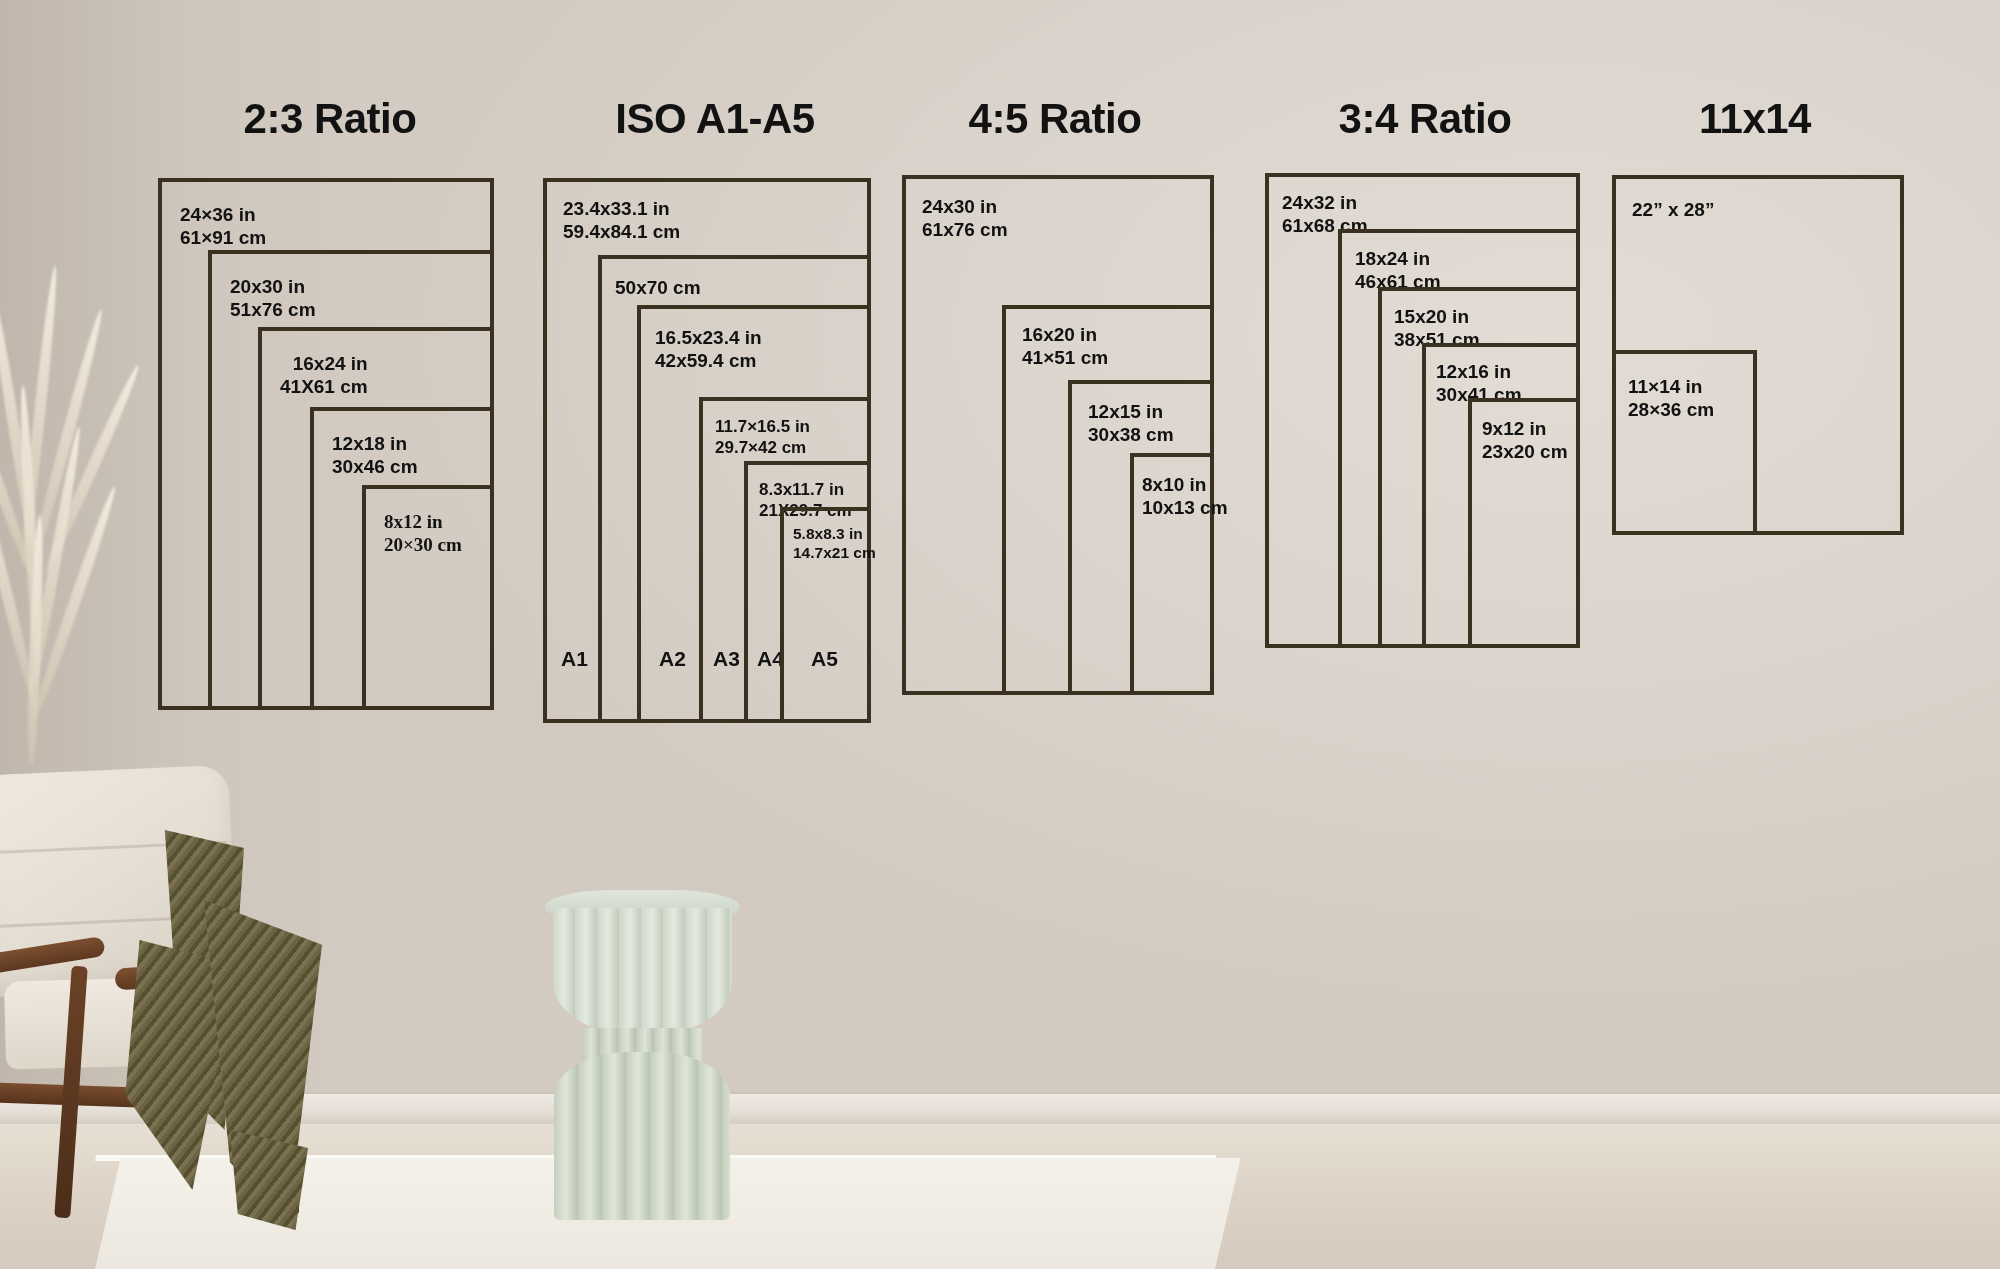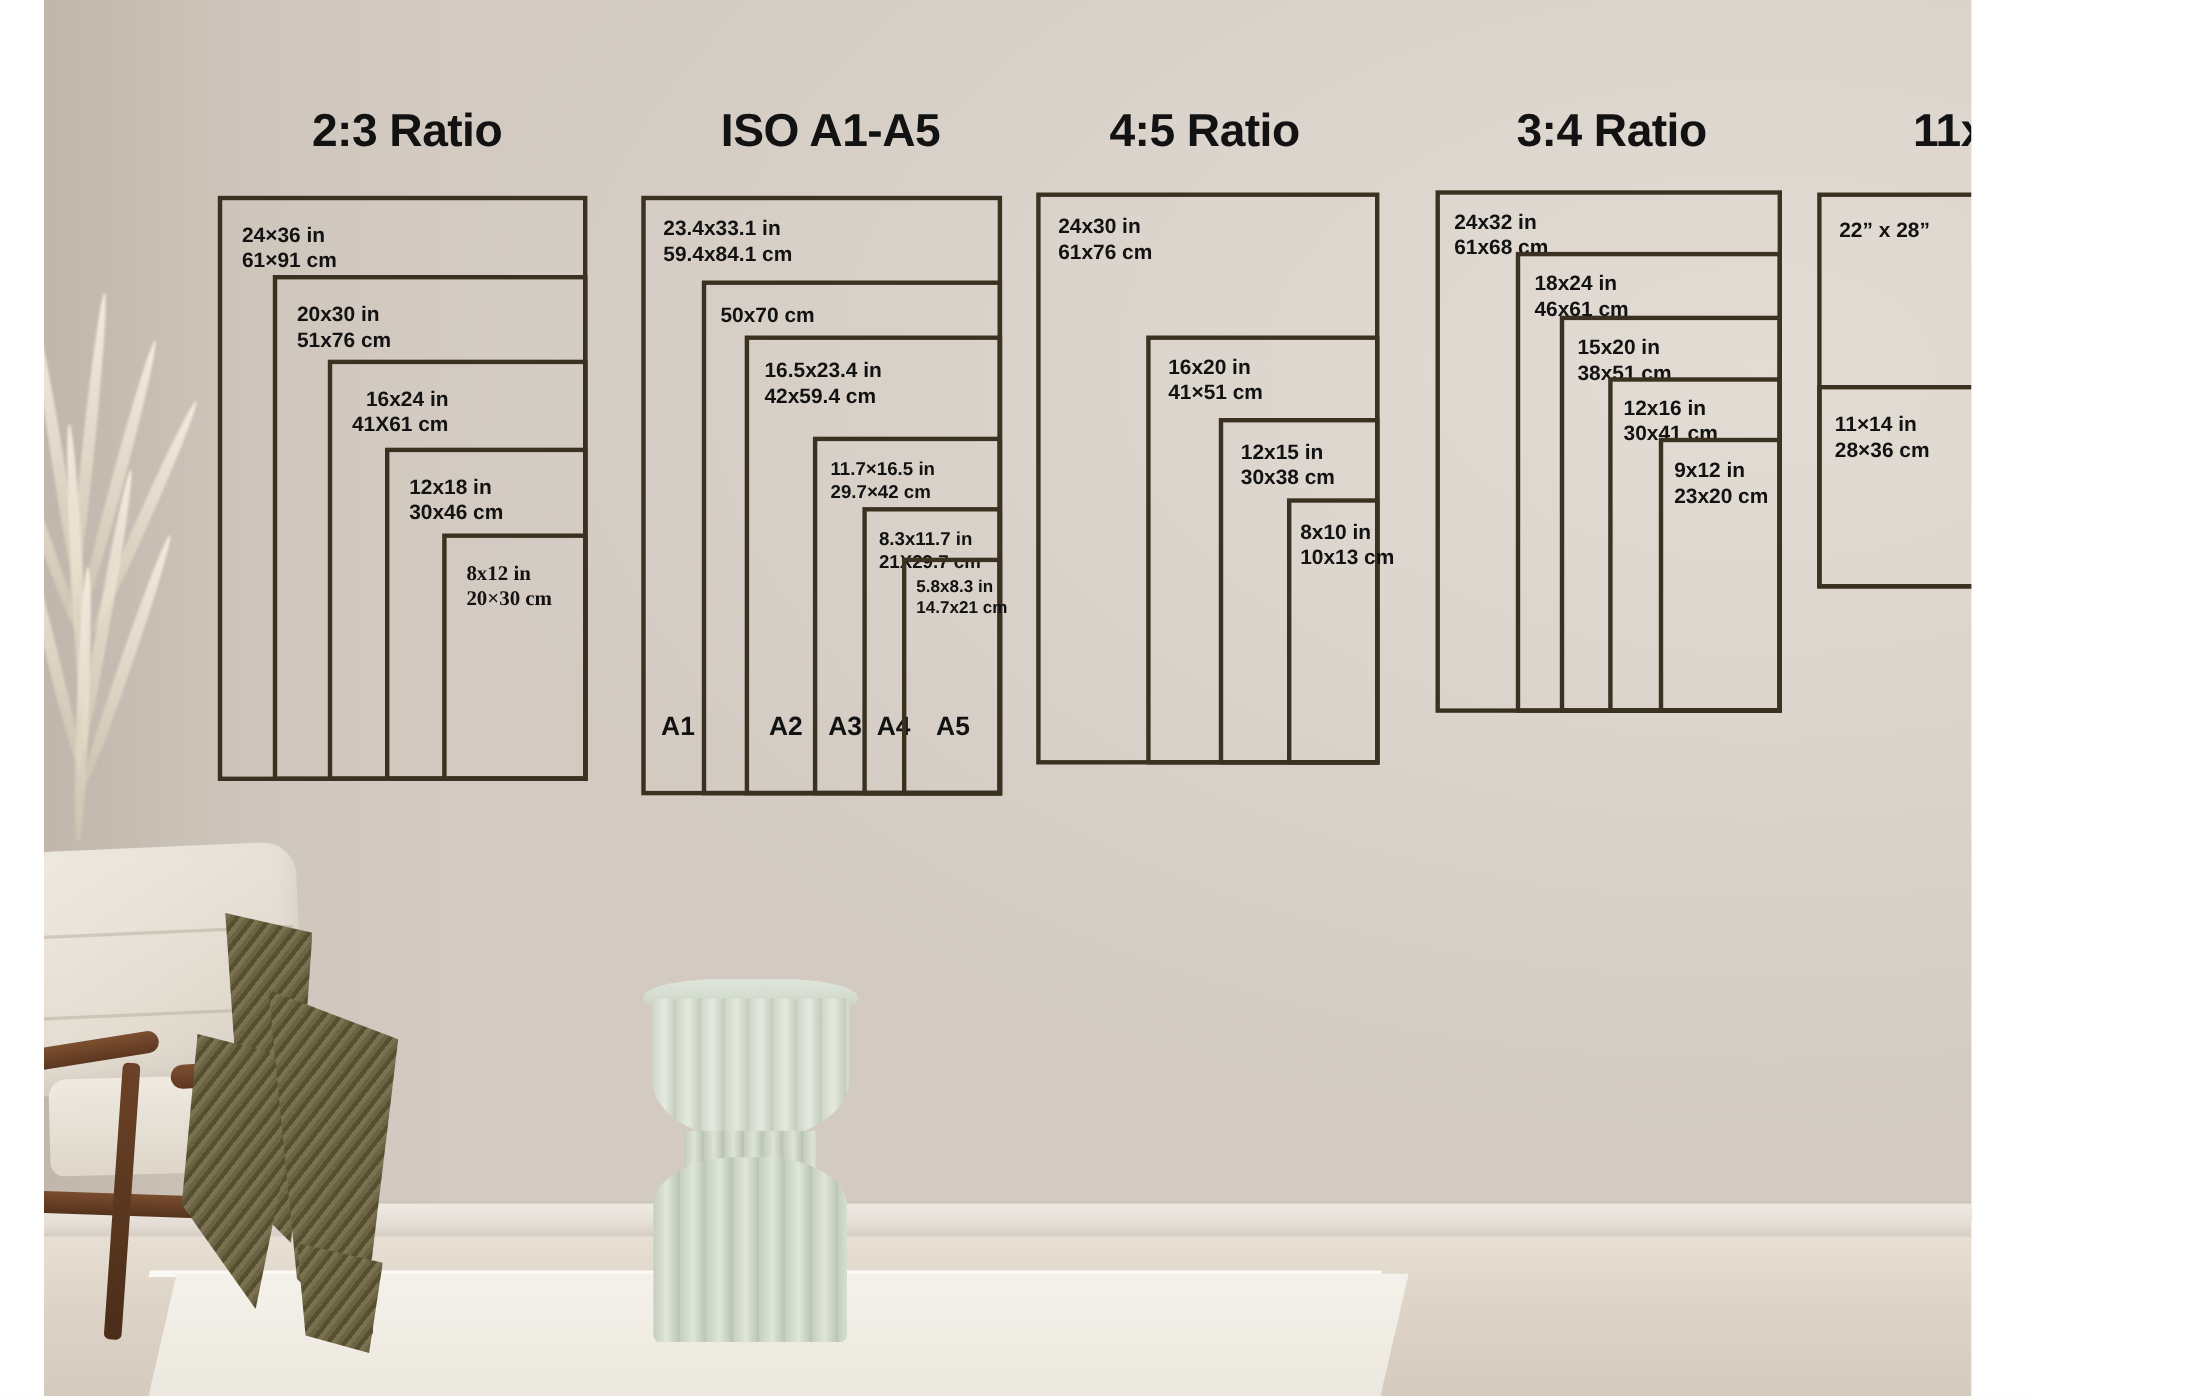"2:3 Ratio" #scene { margin-left: 40px -> none; width: 1752px -> 2000px }
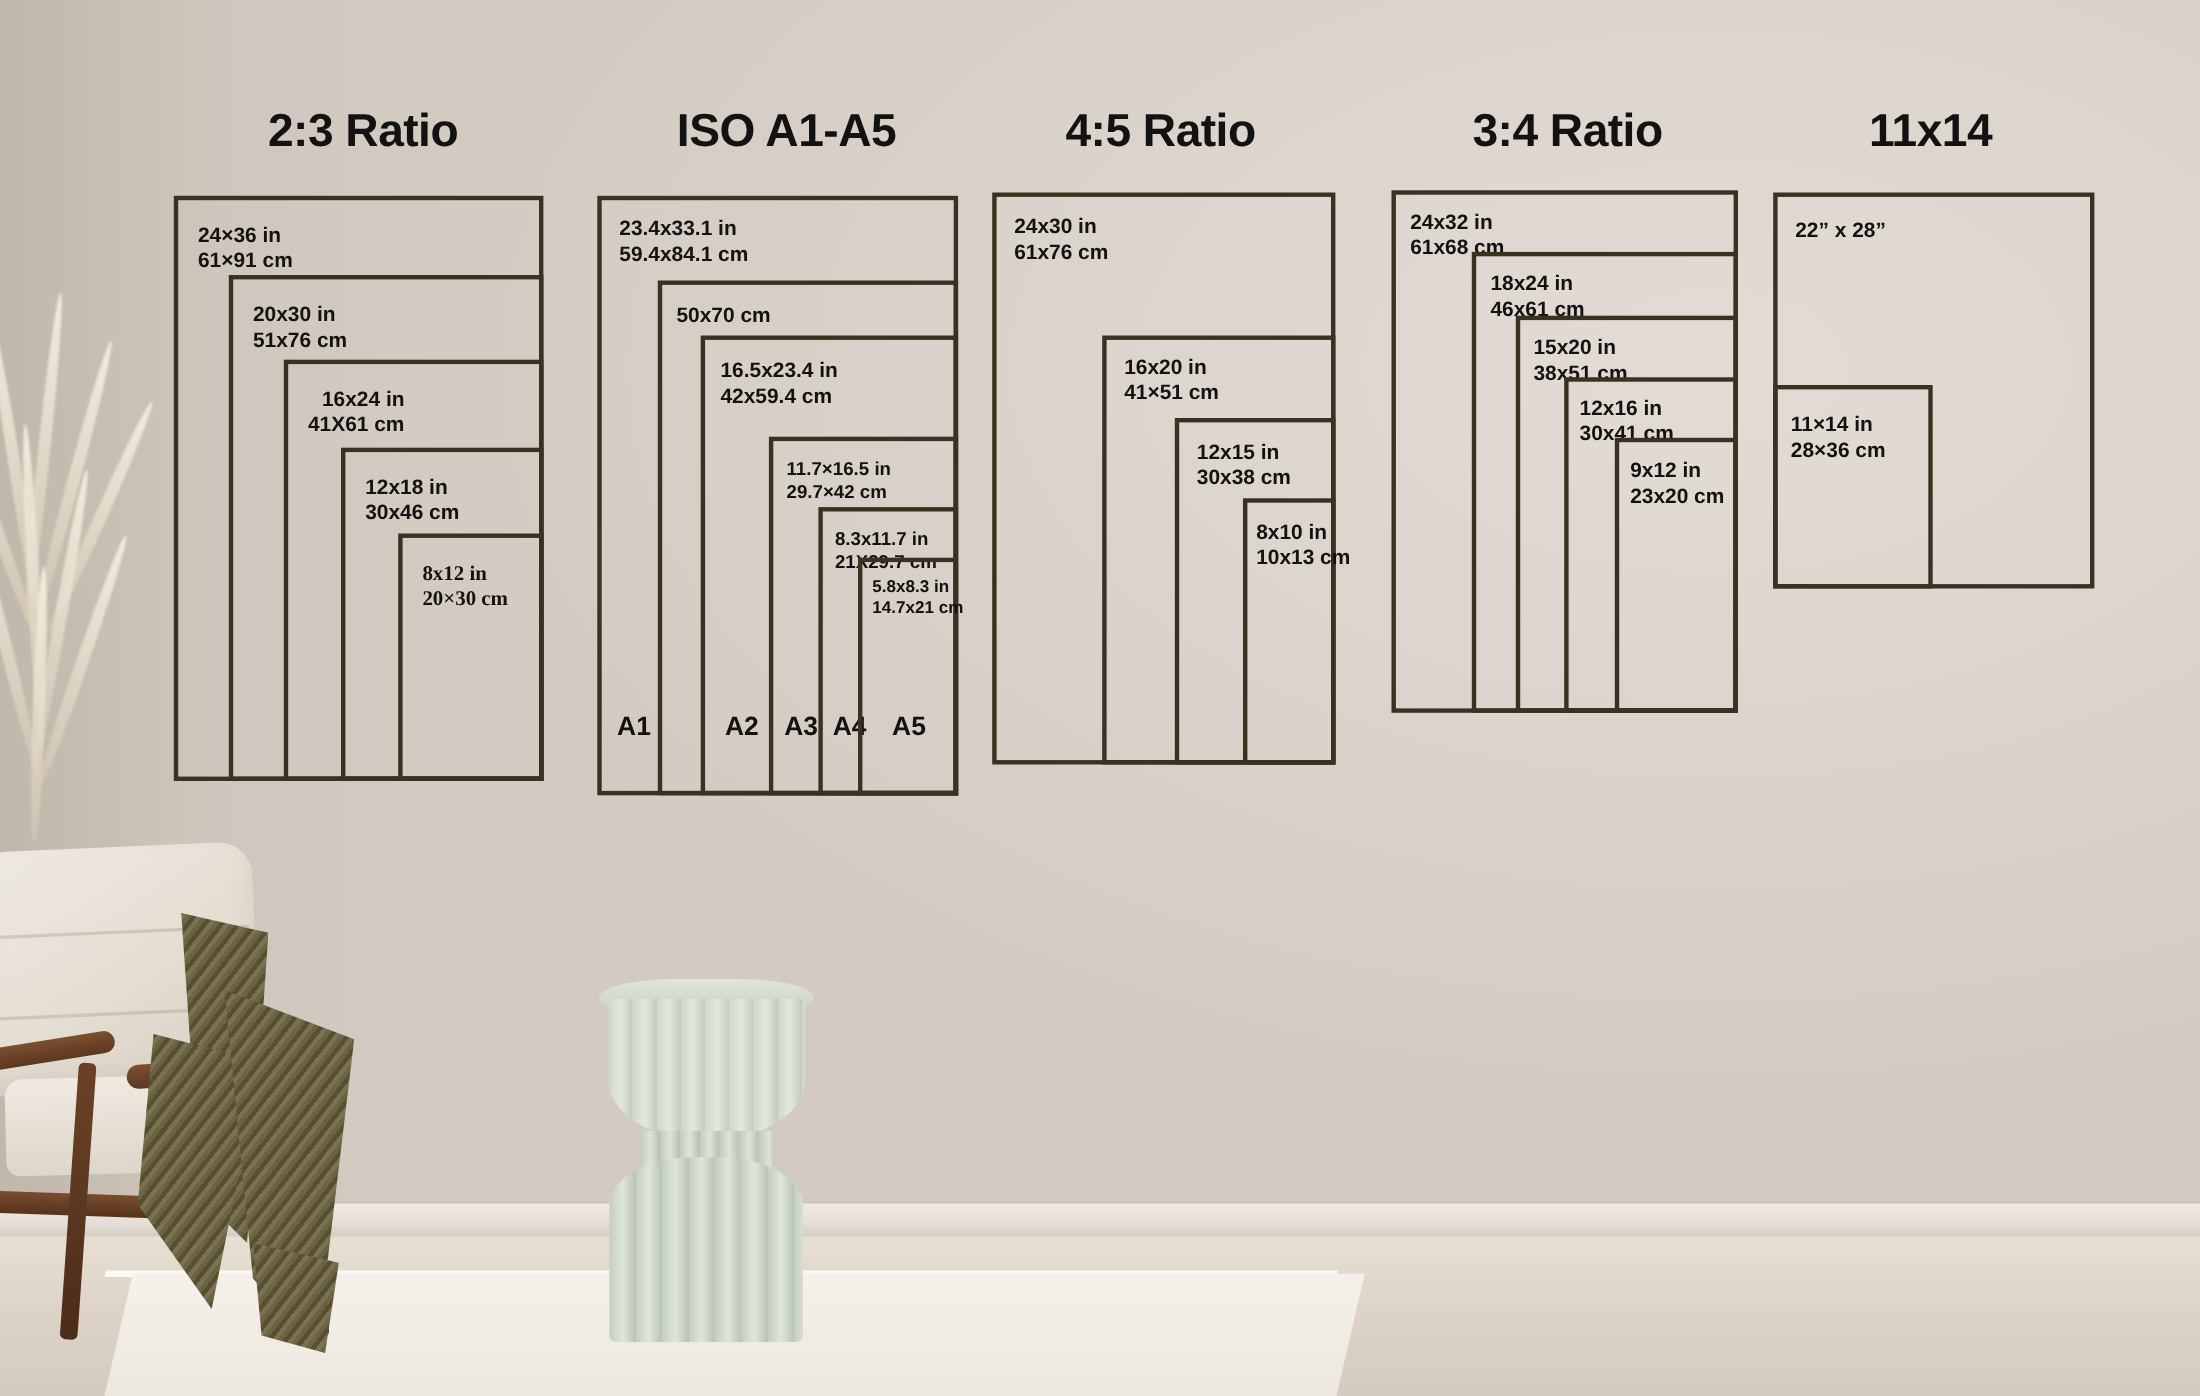"A1" .iso-tag { font-size: 24px -> 21px }
